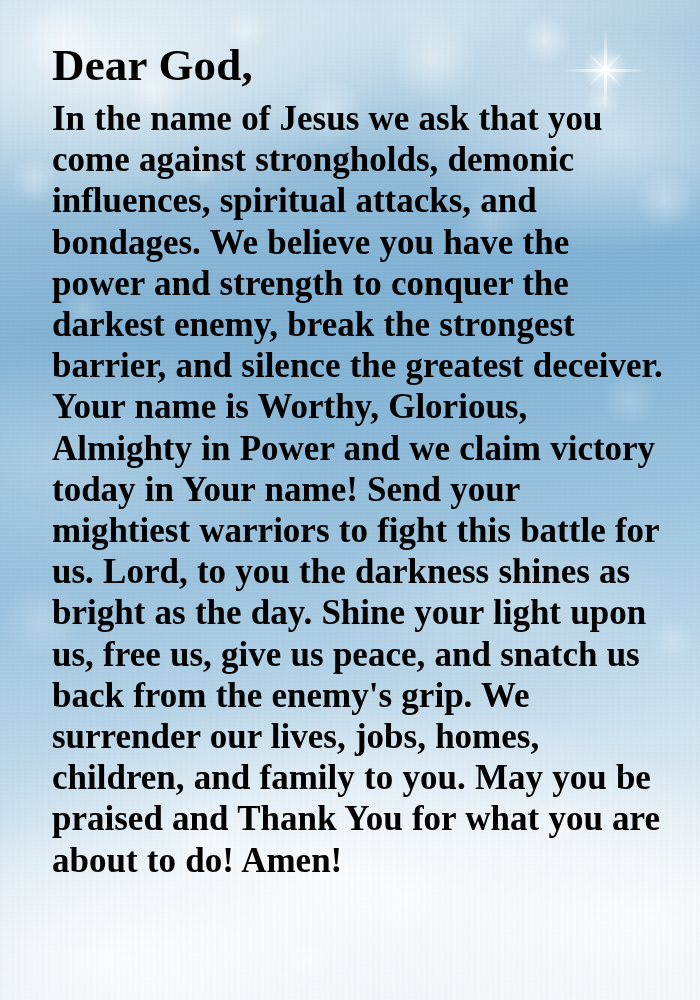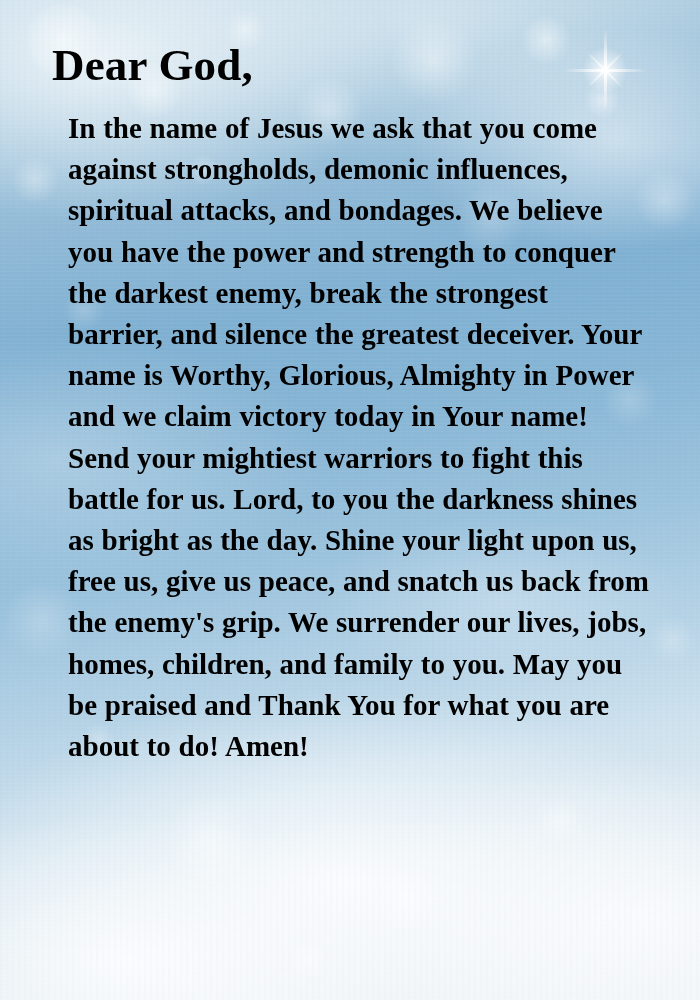"In the name of Jesus" #prayer-body { font-size: 29px -> 35px; margin: 16px -> 0 }
